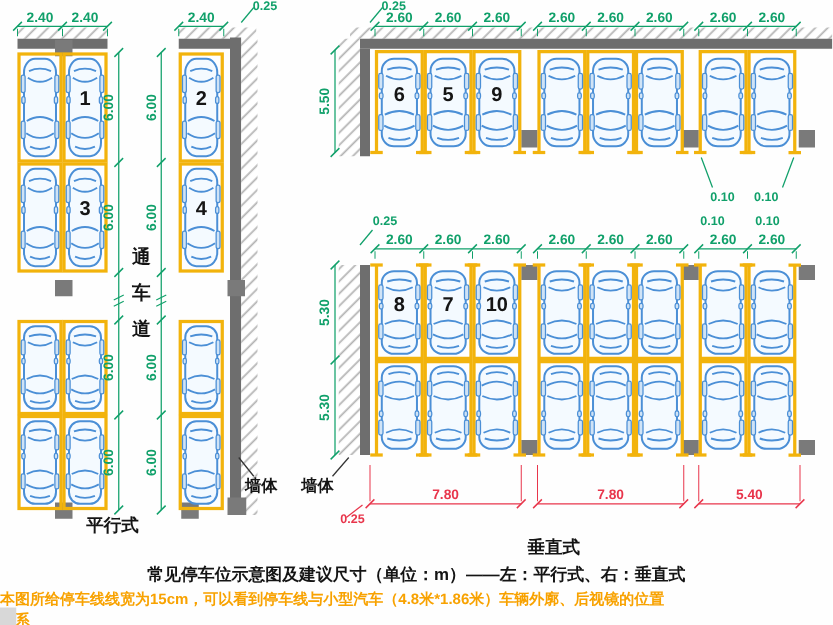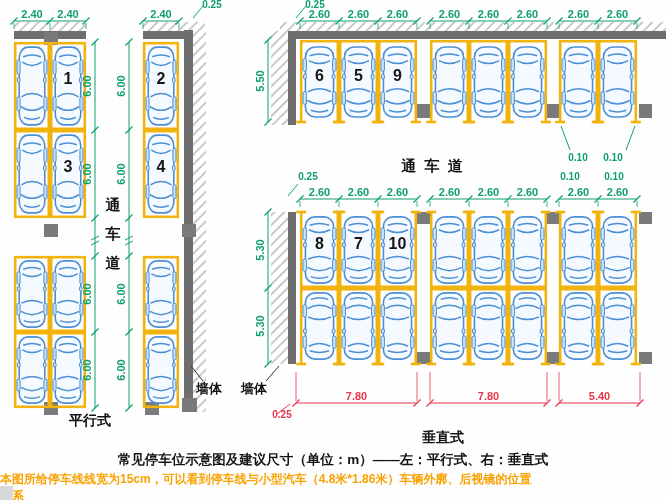"通 车 道" div.t { html: <div>通 车 道</div> -> none }
